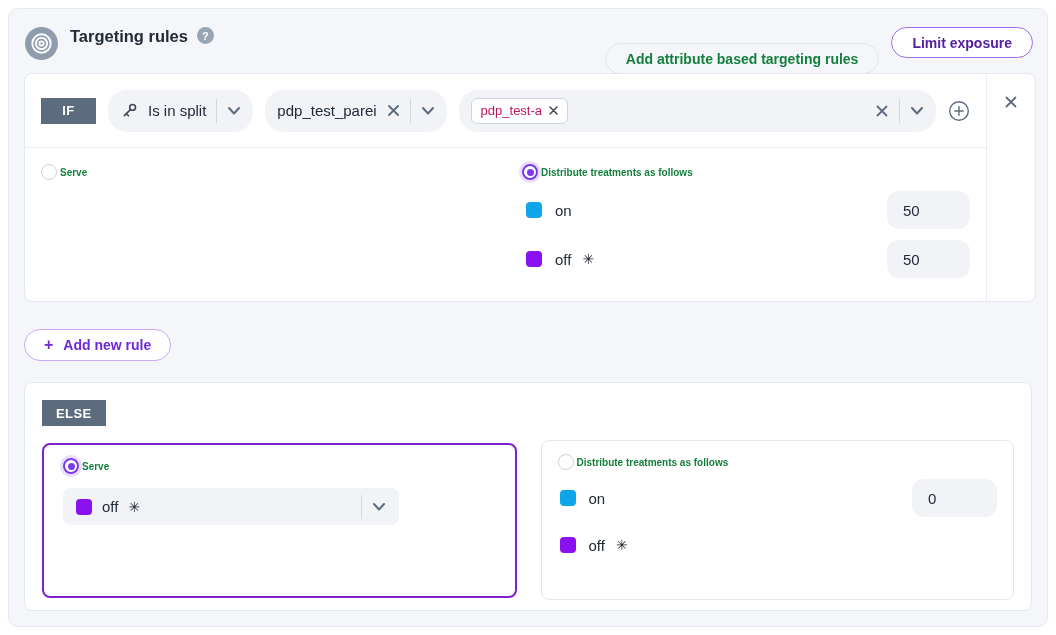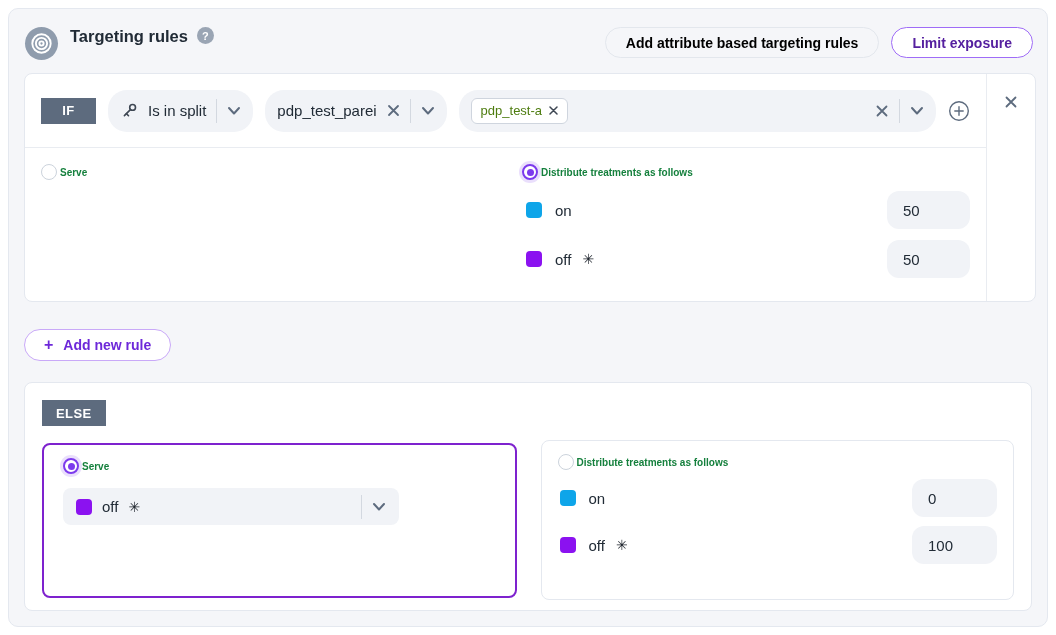"Add attribute based targeting rules" .btn-disabled { color: #000000 -> #15803d; margin-top: none -> 16px }
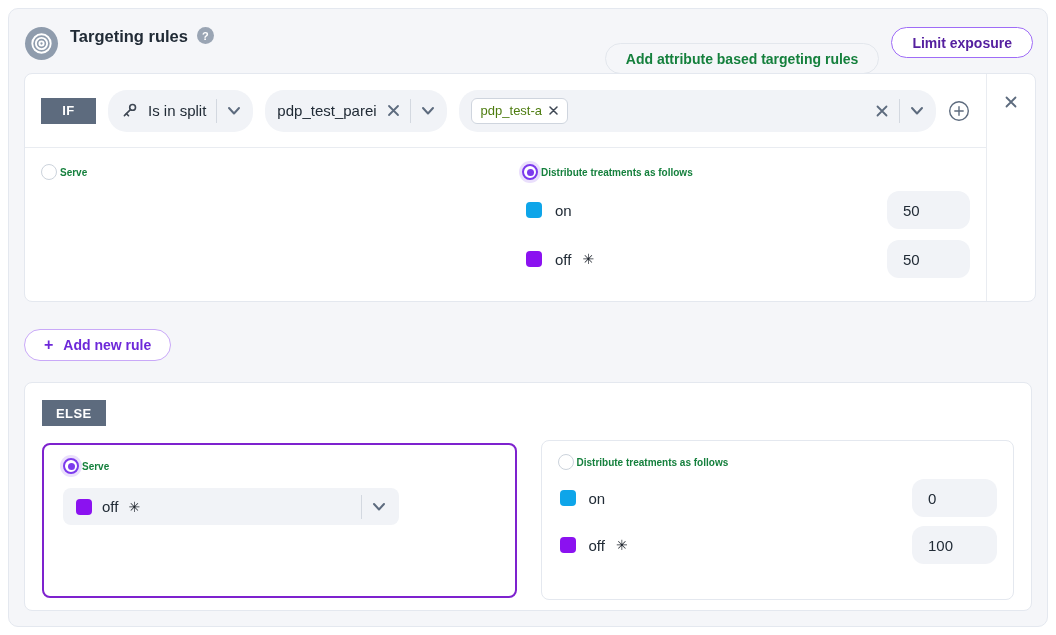"pdp_test-a" .tag-chip { color: #4d7c0f -> #be185d }
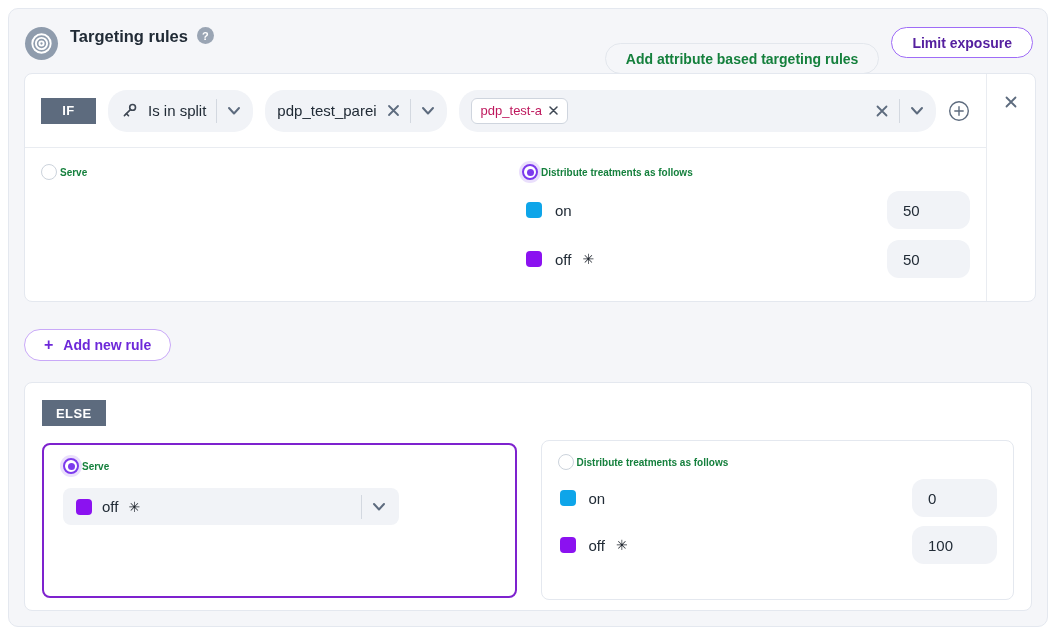"100" input.val-input { html: <input> -> none }
